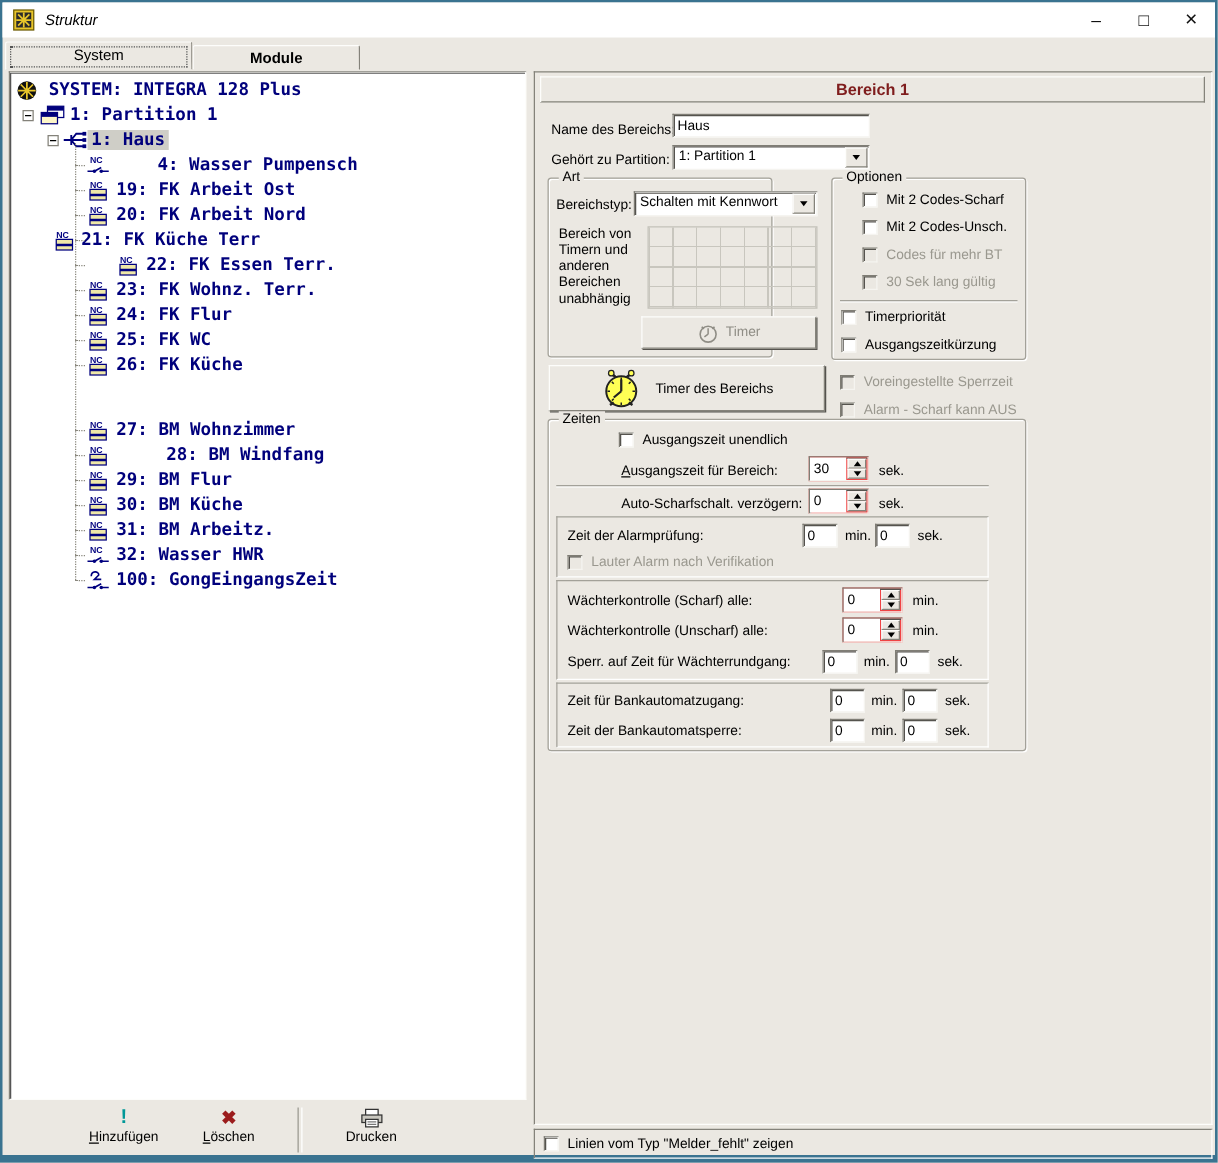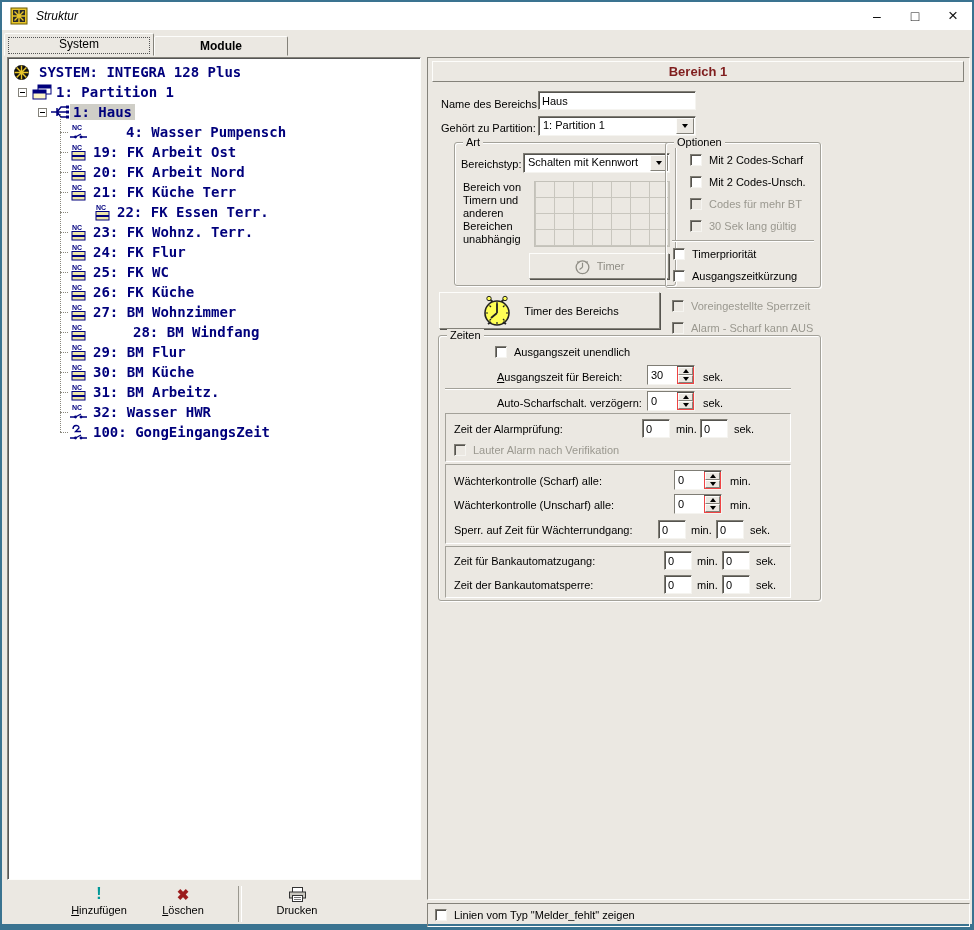"Art" div.group { left: 26px -> 10px; width: 222px -> 180px }
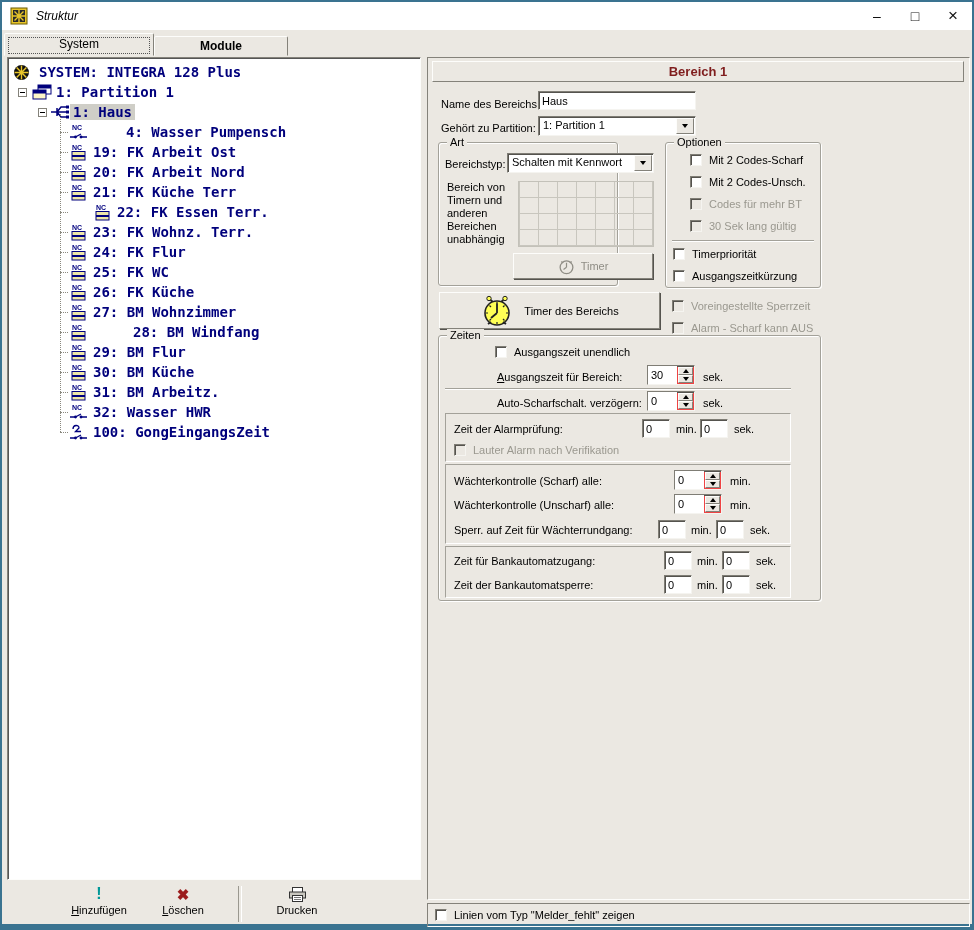"21: FK Küche Terr" div.t-row { padding-left: 60px -> 32px; text-align: none -> center }
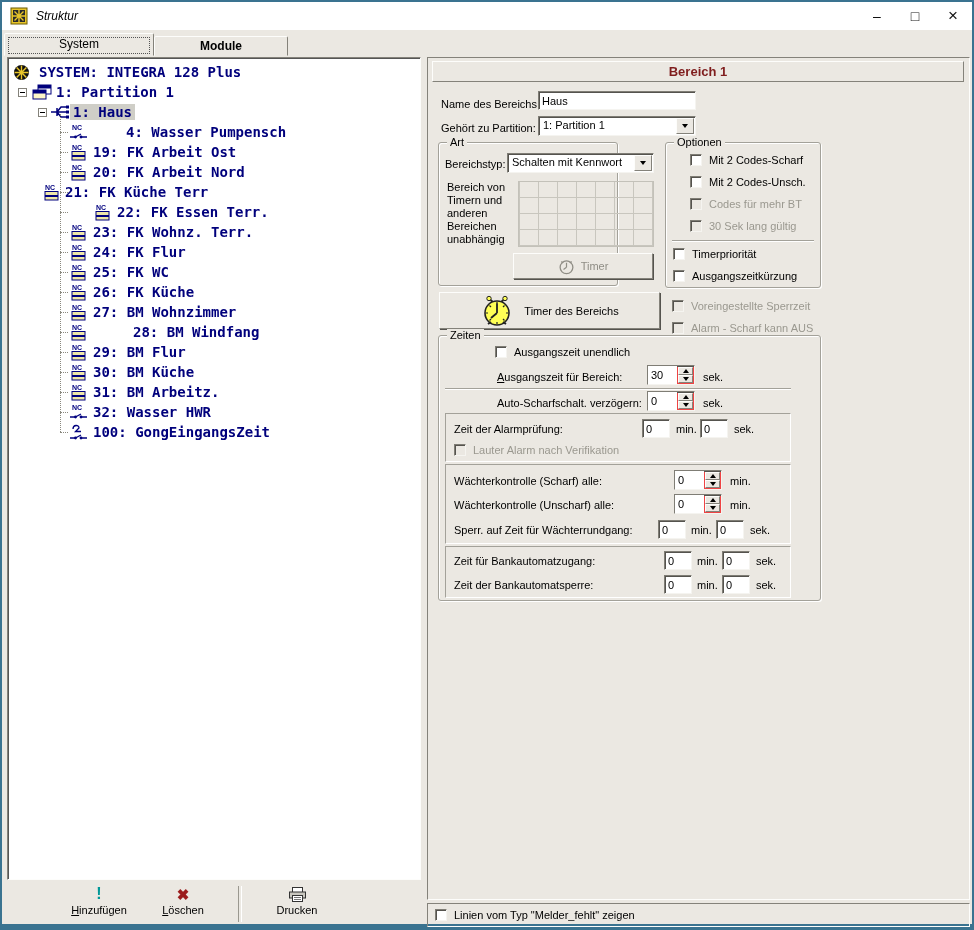"27: BM Wohnzimmer" div.t-row { margin-top: none -> 32px }
